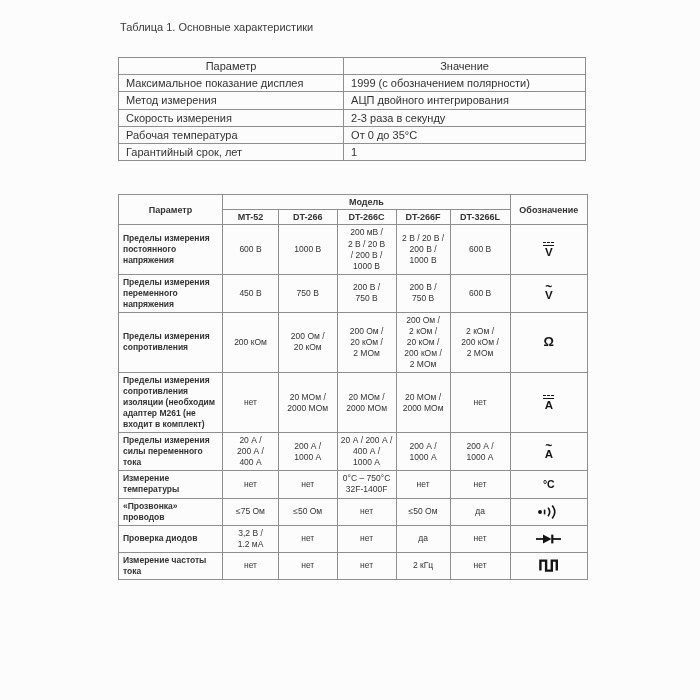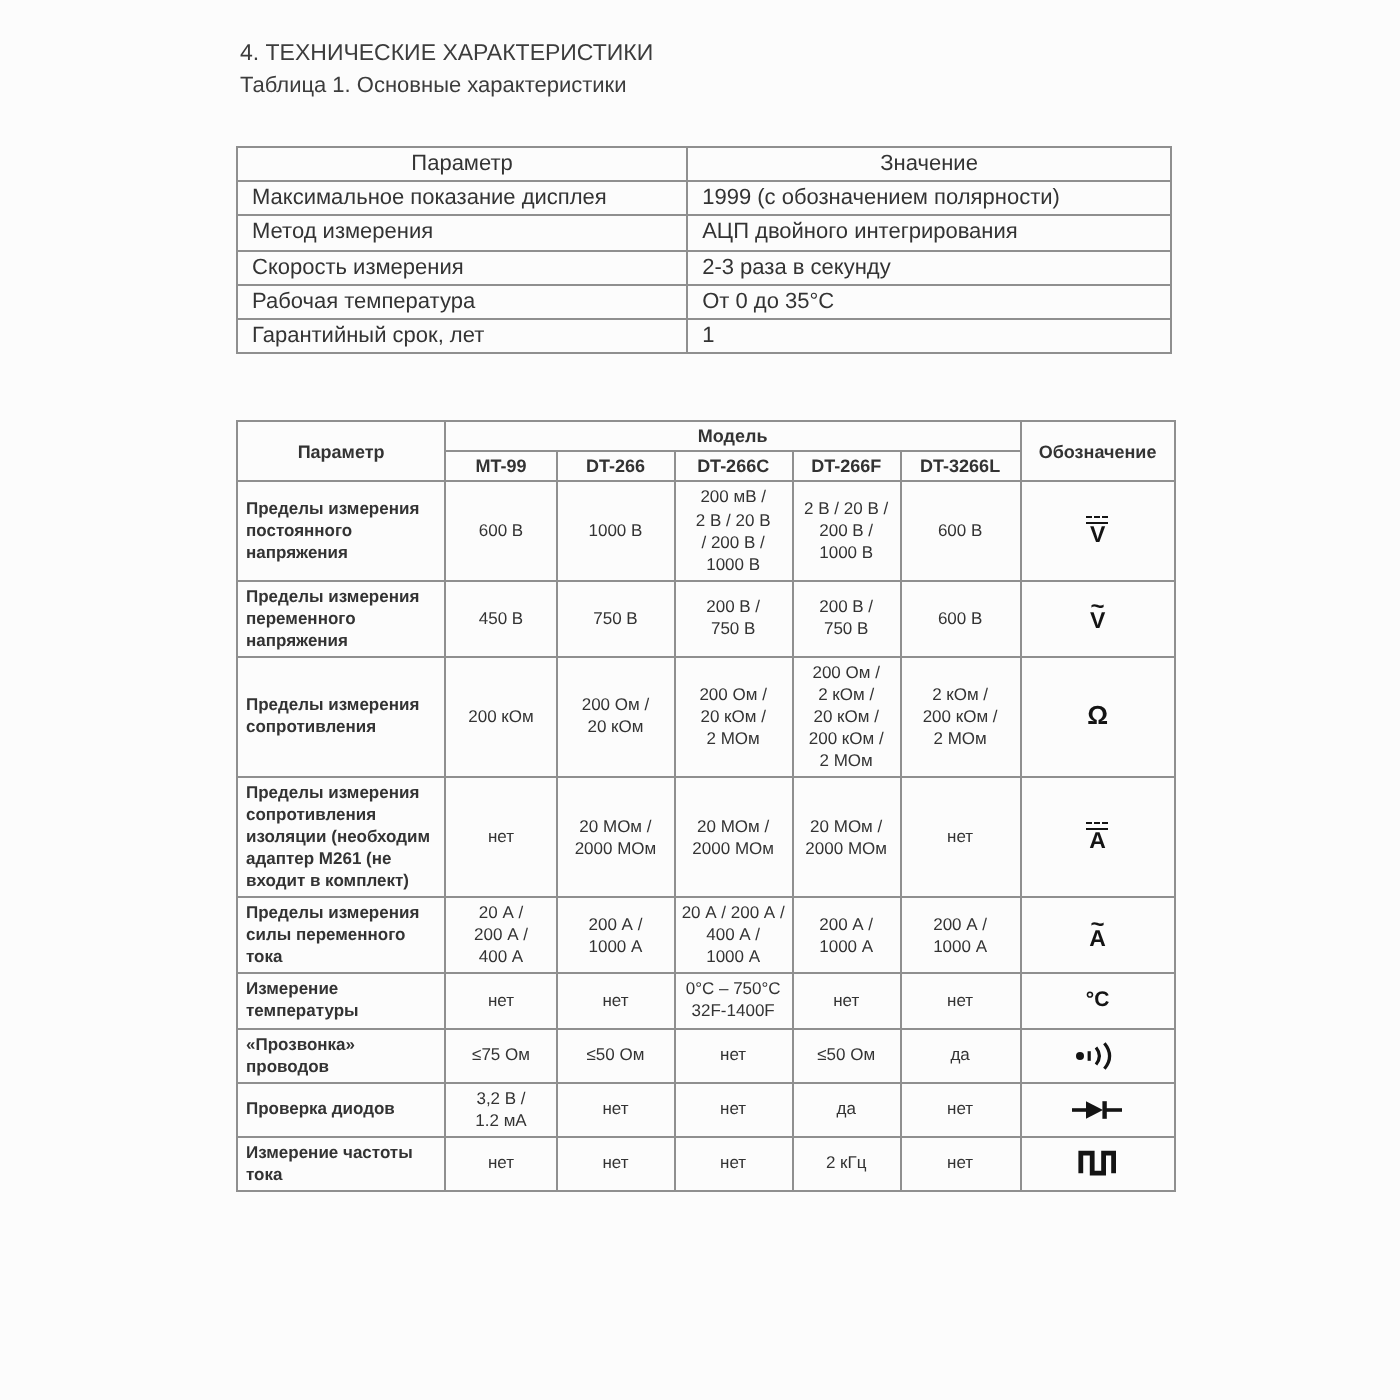"4. ТЕХНИЧЕСКИЕ ХАРАКТЕРИСТИКИ" p.page-title { html: <p>4. ТЕХНИЧЕСКИЕ ХАРАКТЕРИСТИКИ</p> -> none }
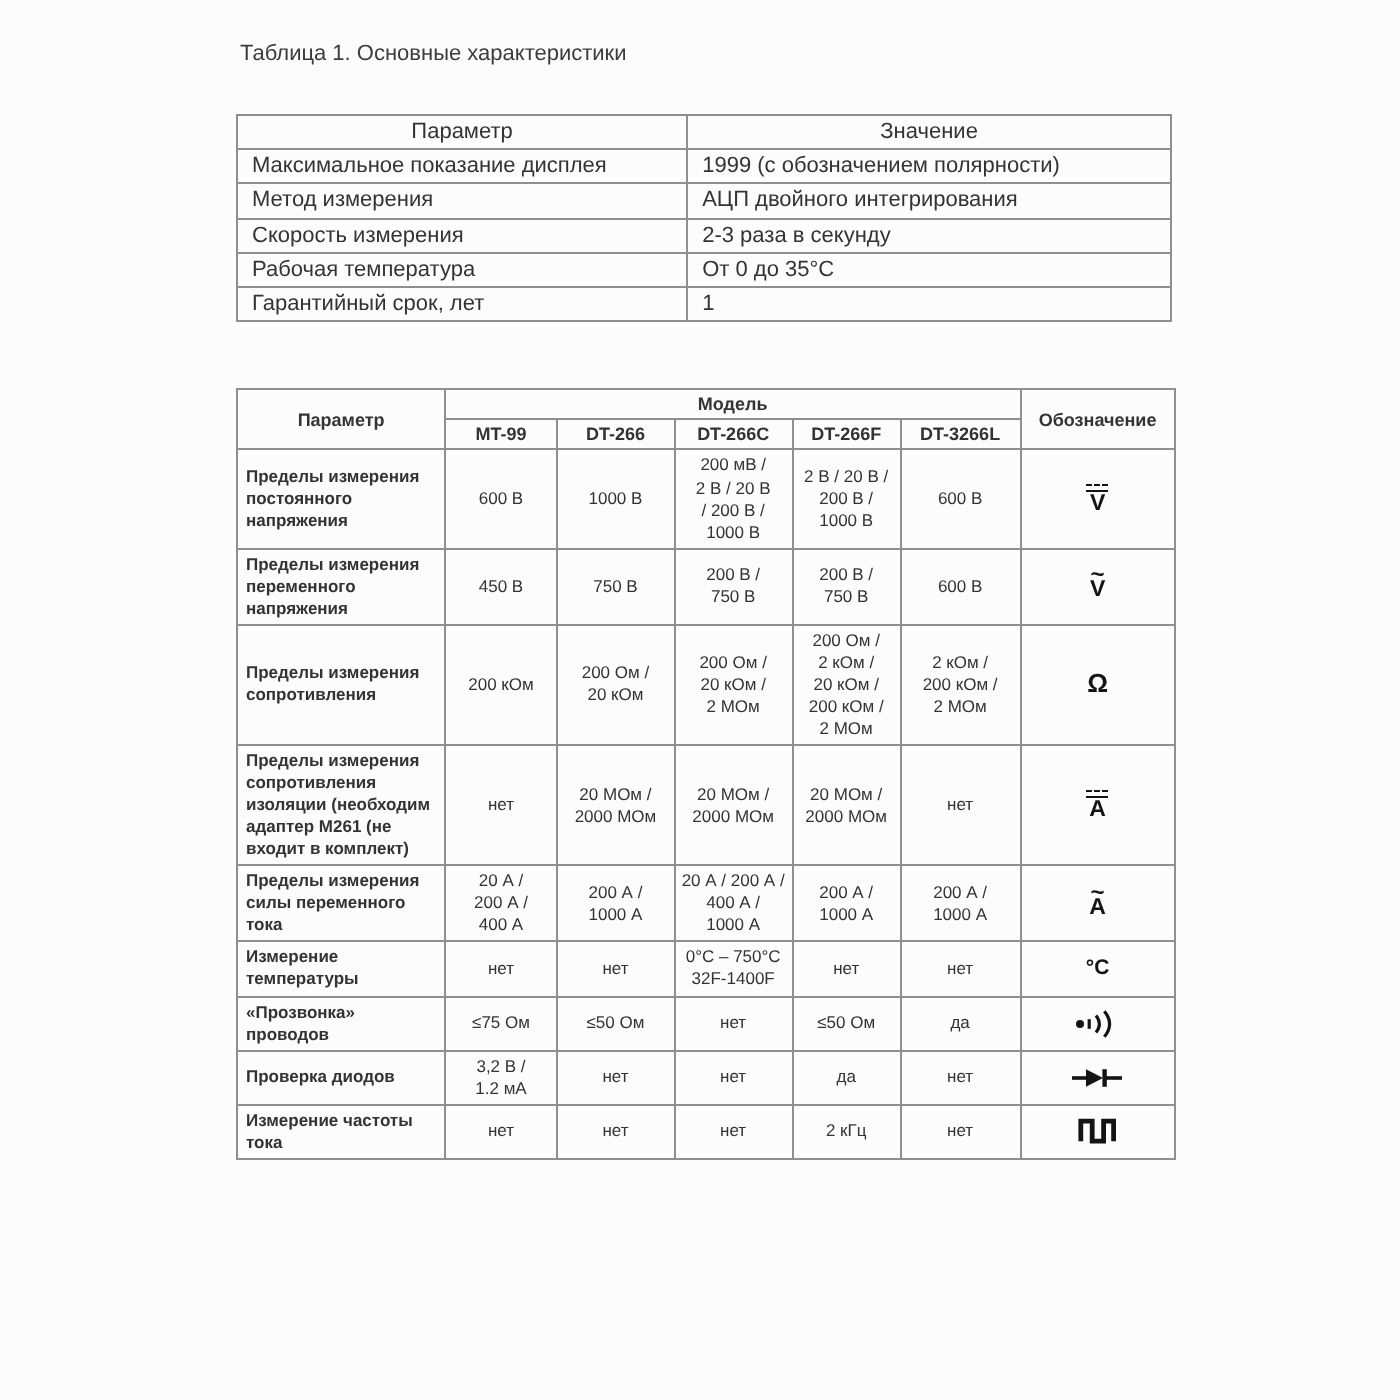"MT-99" th { text: MT-99 -> MT-52 }
